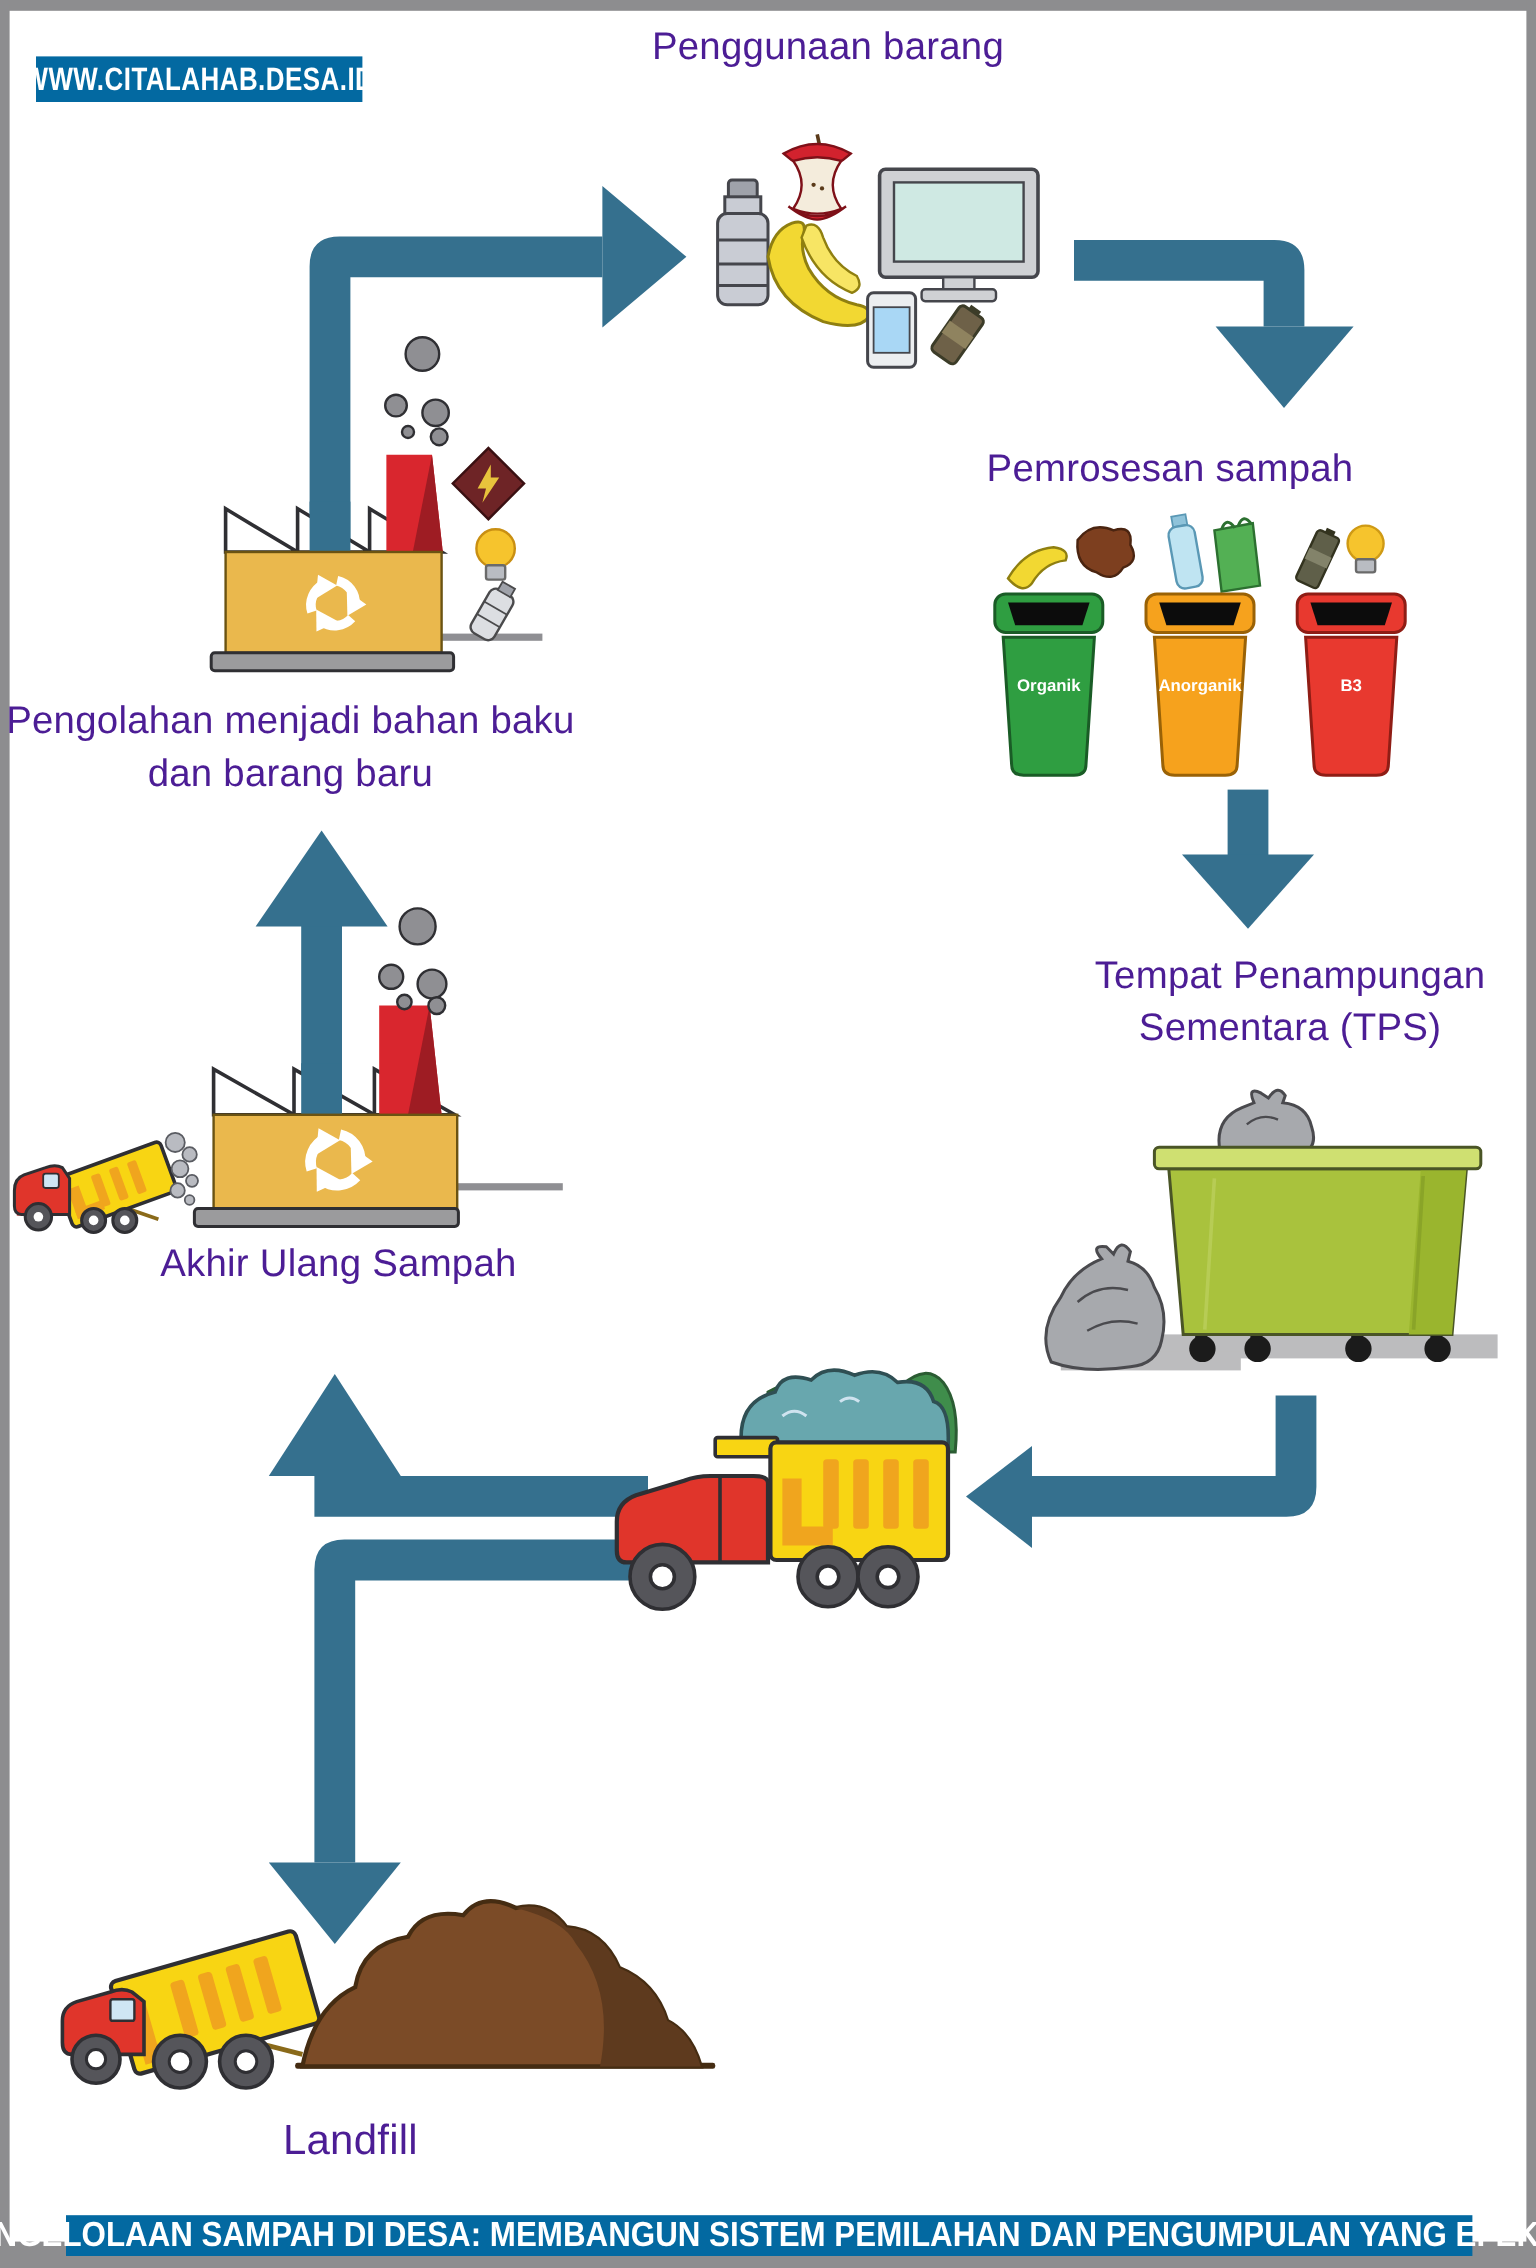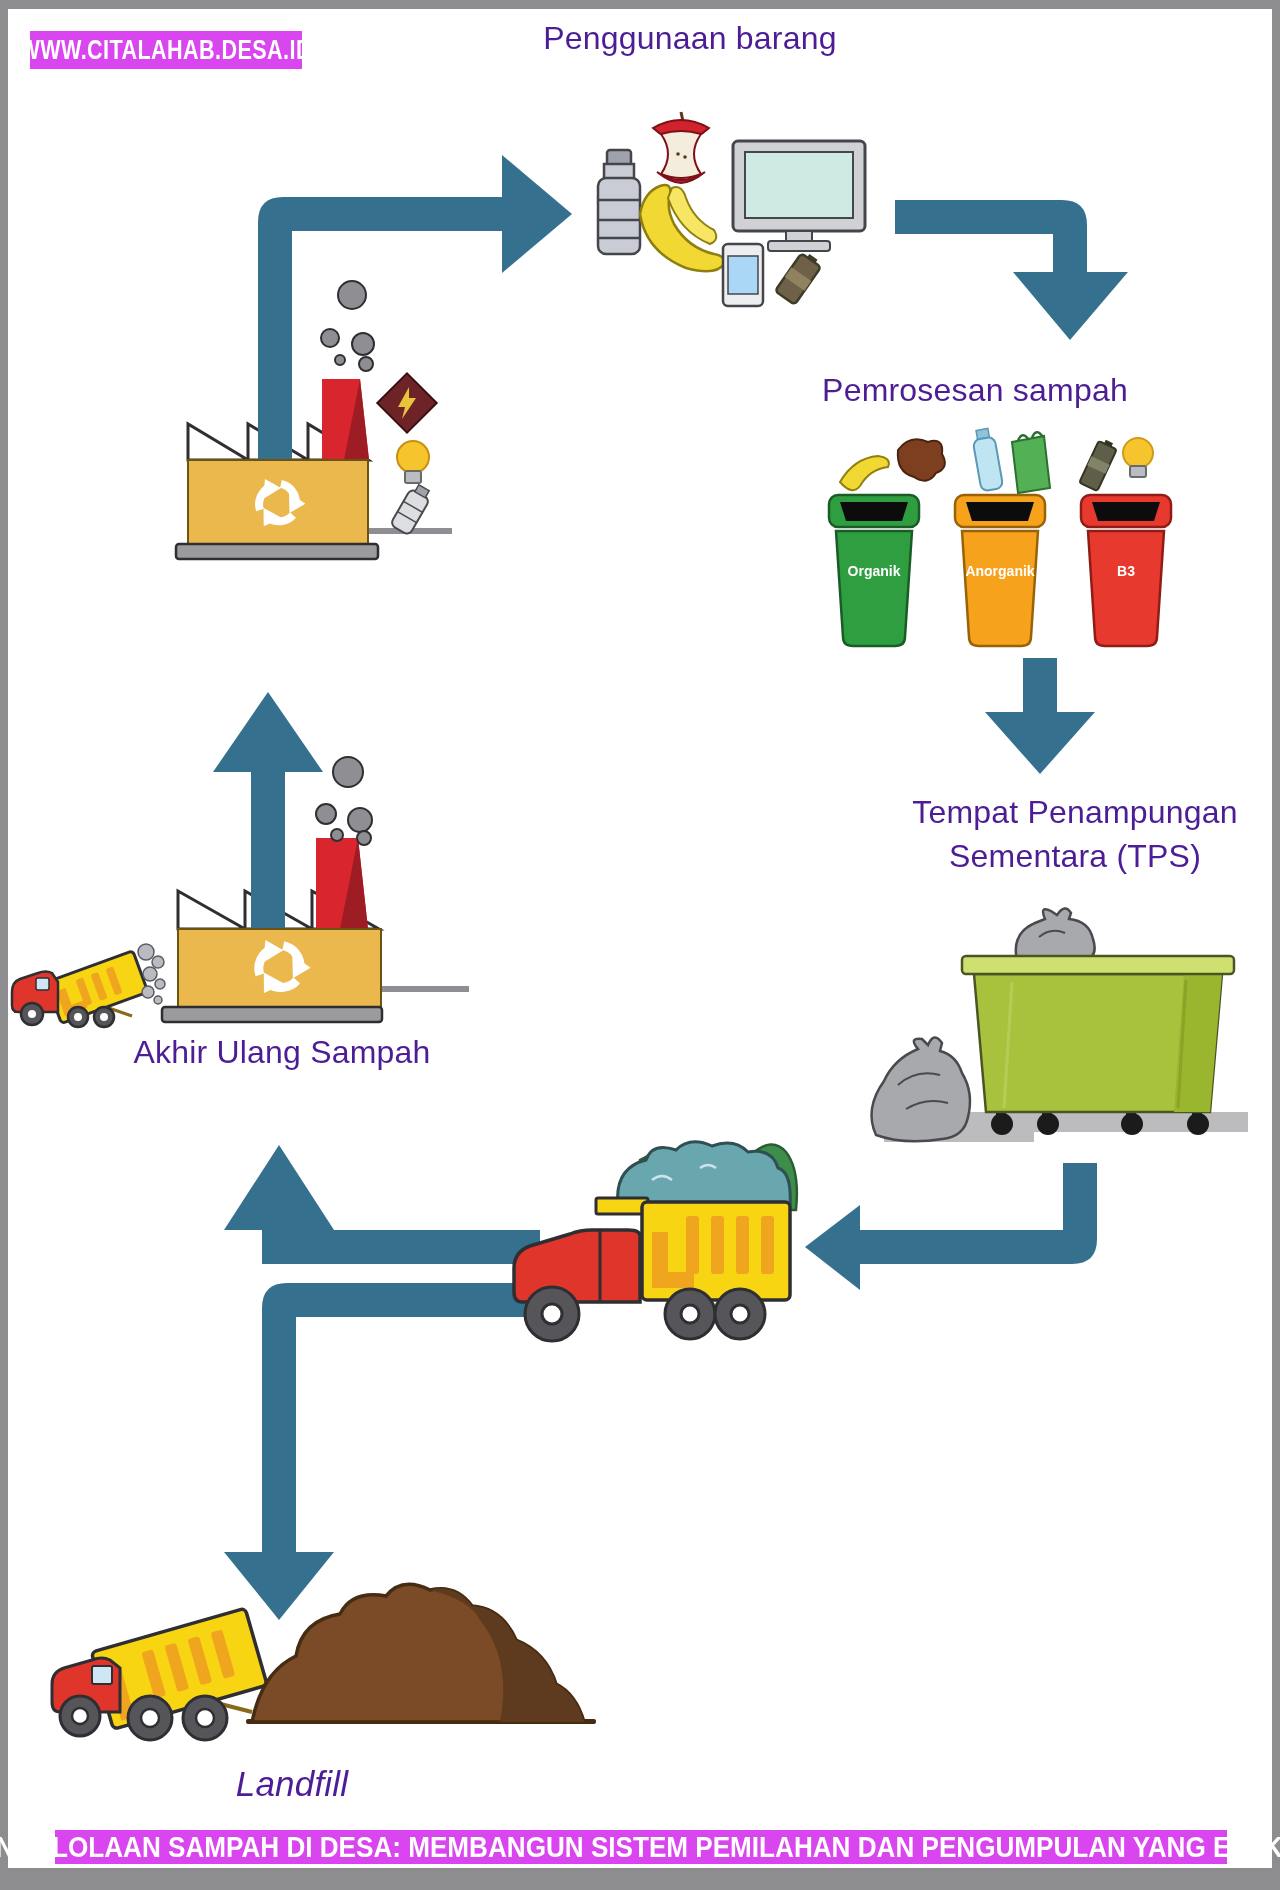"WWW.CITALAHAB.DESA.ID" .graybox { background: #d946ef -> #0369a1; margin-top: none -> 16px }
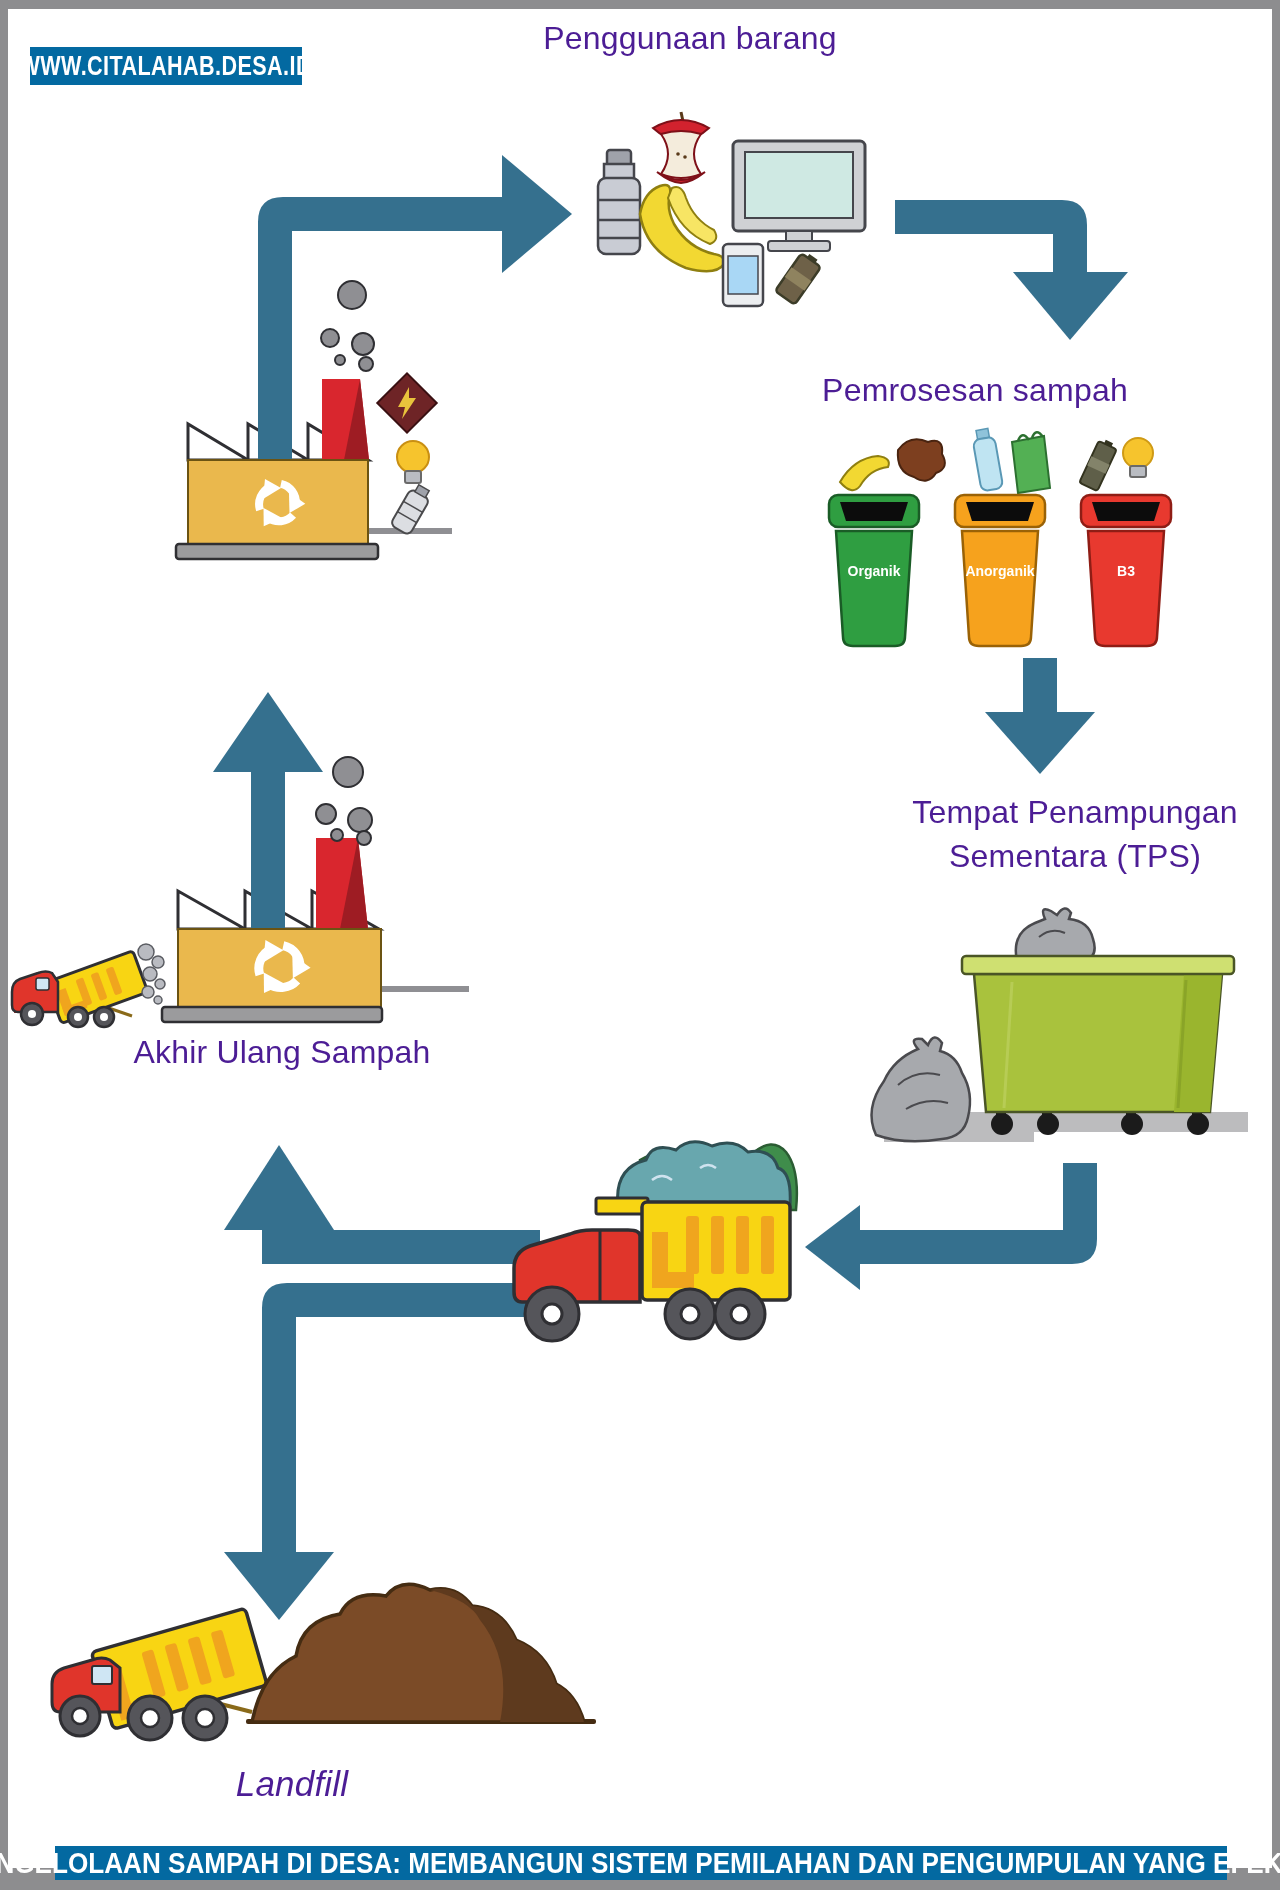"Pengolahan menjadi bahan baku" div.label { html: none -> <div> <div>Pengolahan menjadi bahan baku</div> <div>dan barang baru</div> </div> }
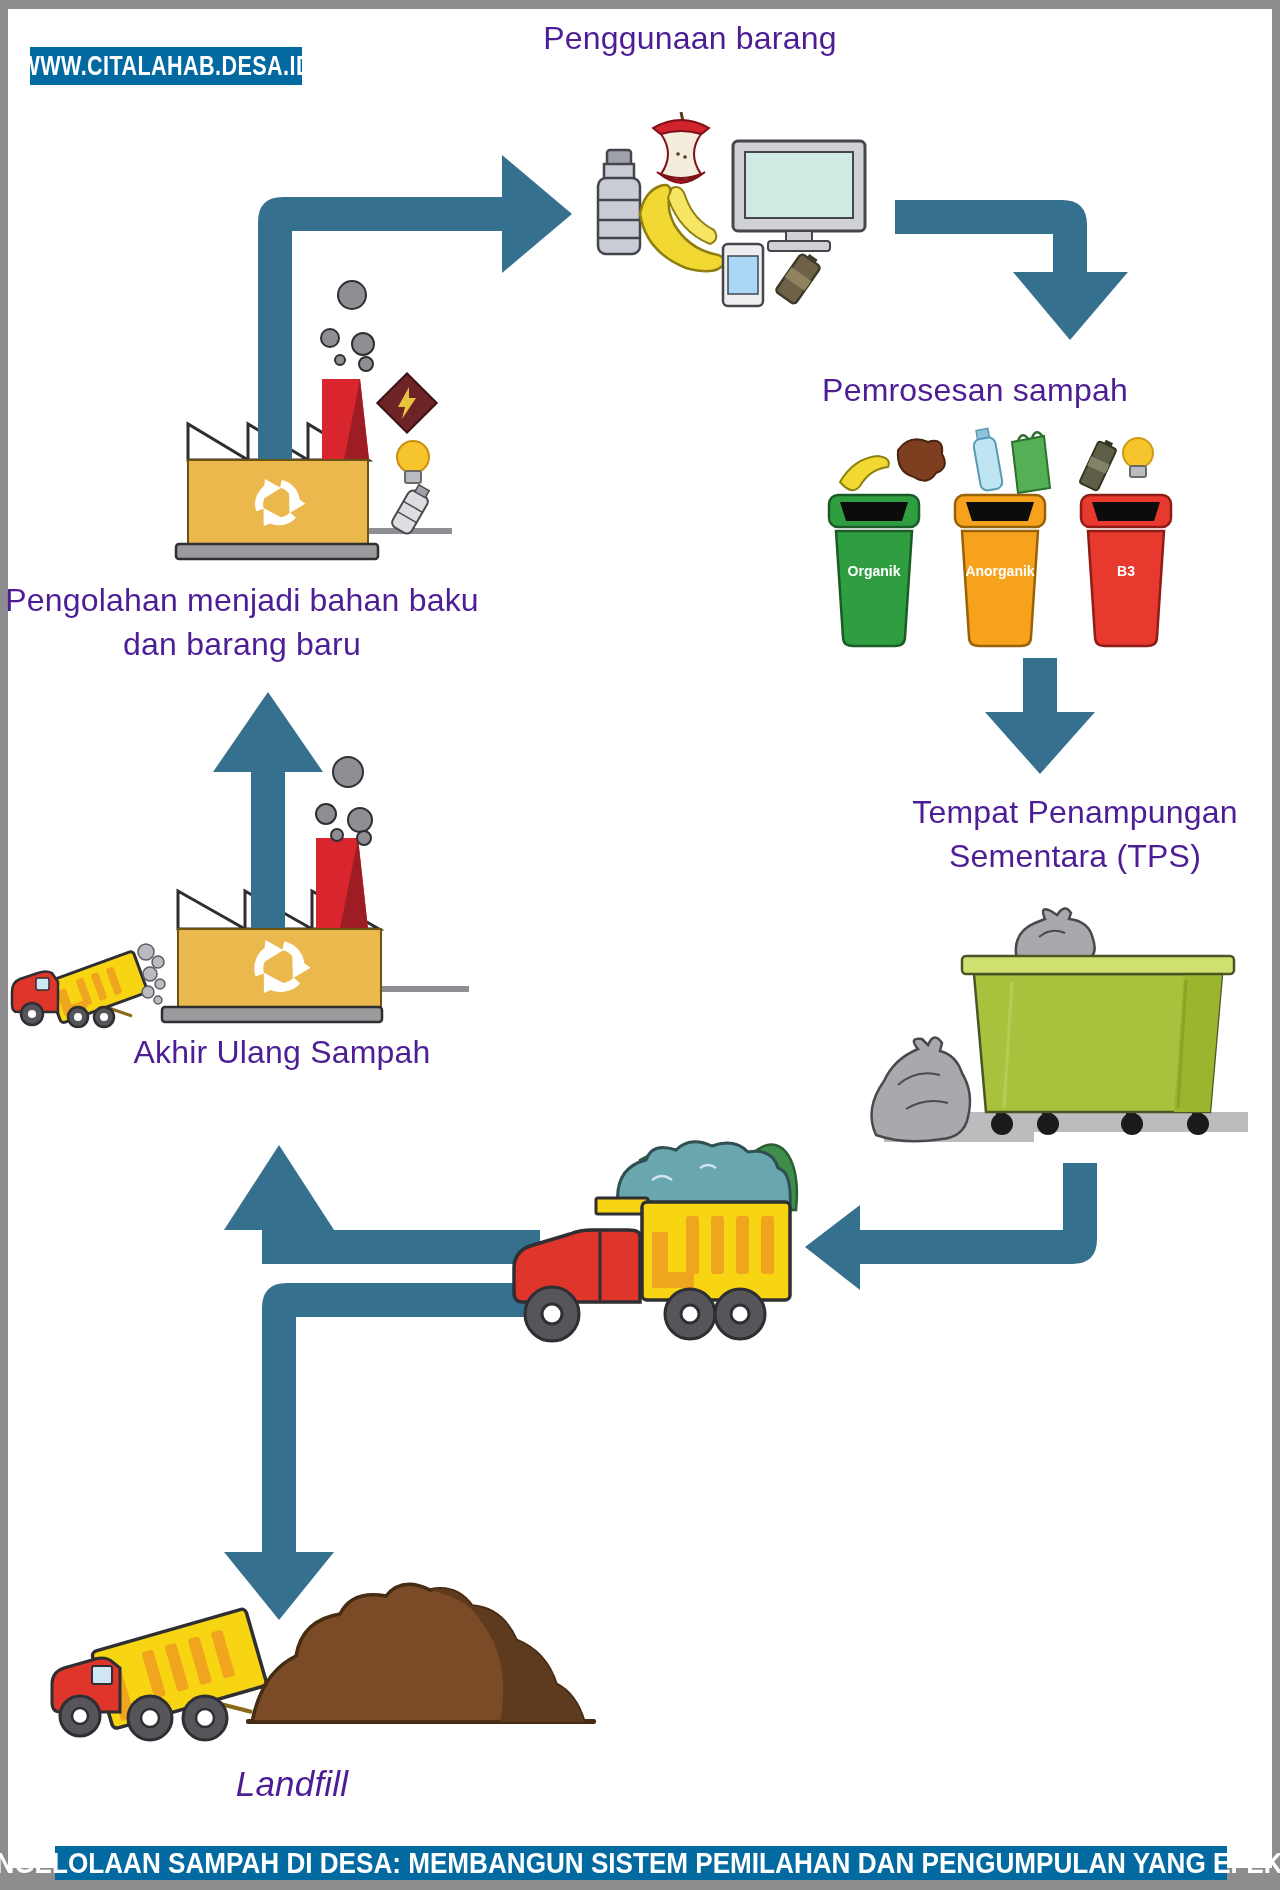"Landfill" .label.italic { font-style: italic -> none }
